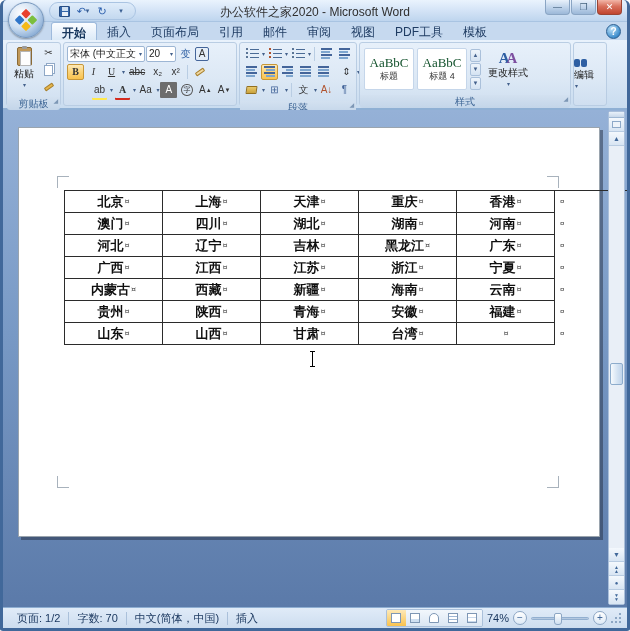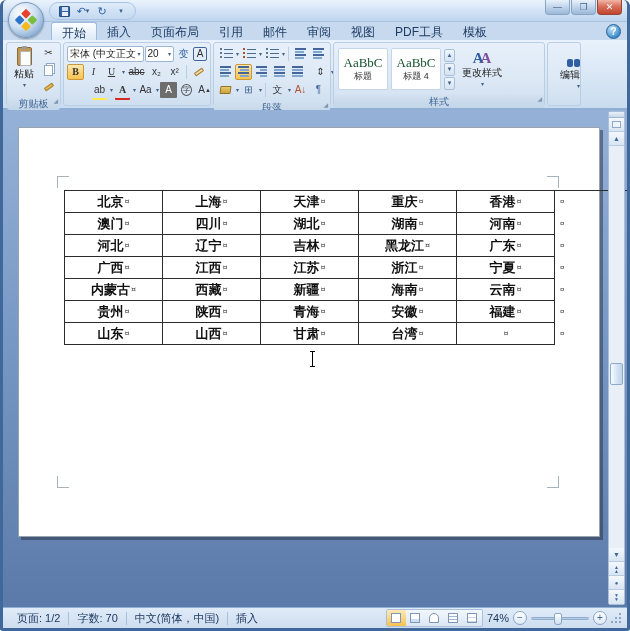"办公软件之家2020 - Microsoft Word" div { html: none -> <div>办公软件之家2020 - Microsoft Word</div> }
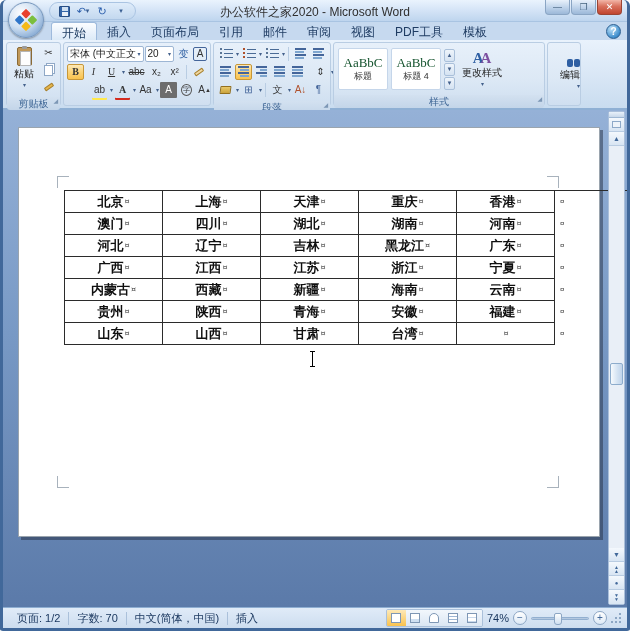"开始" .rtab.active { font-weight: none -> bold }
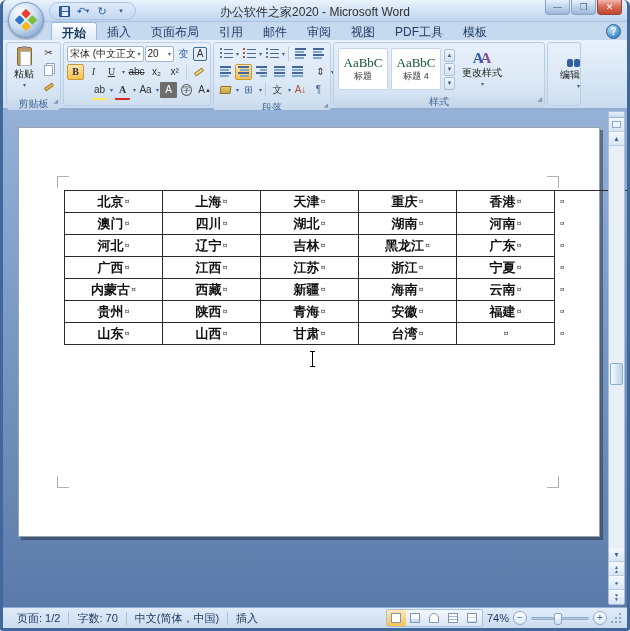"宋体 (中文正文" #grp-font { width: 148px -> 174px }
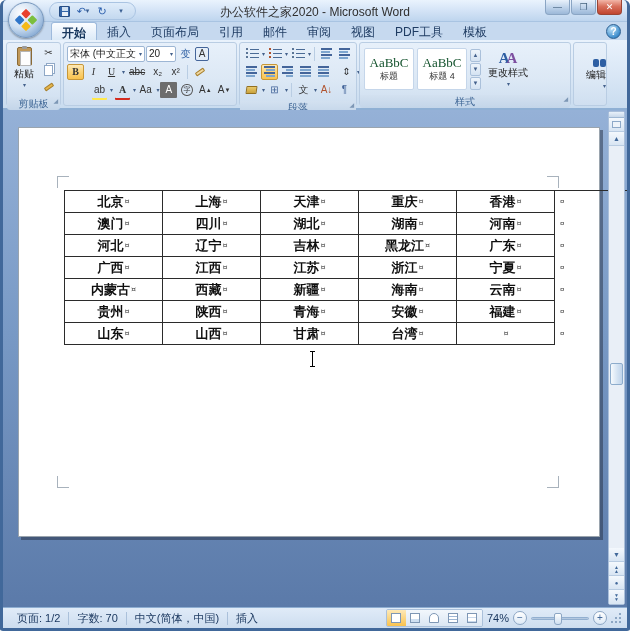"编辑" #edit-btn { align-items: flex-end -> flex-start }
